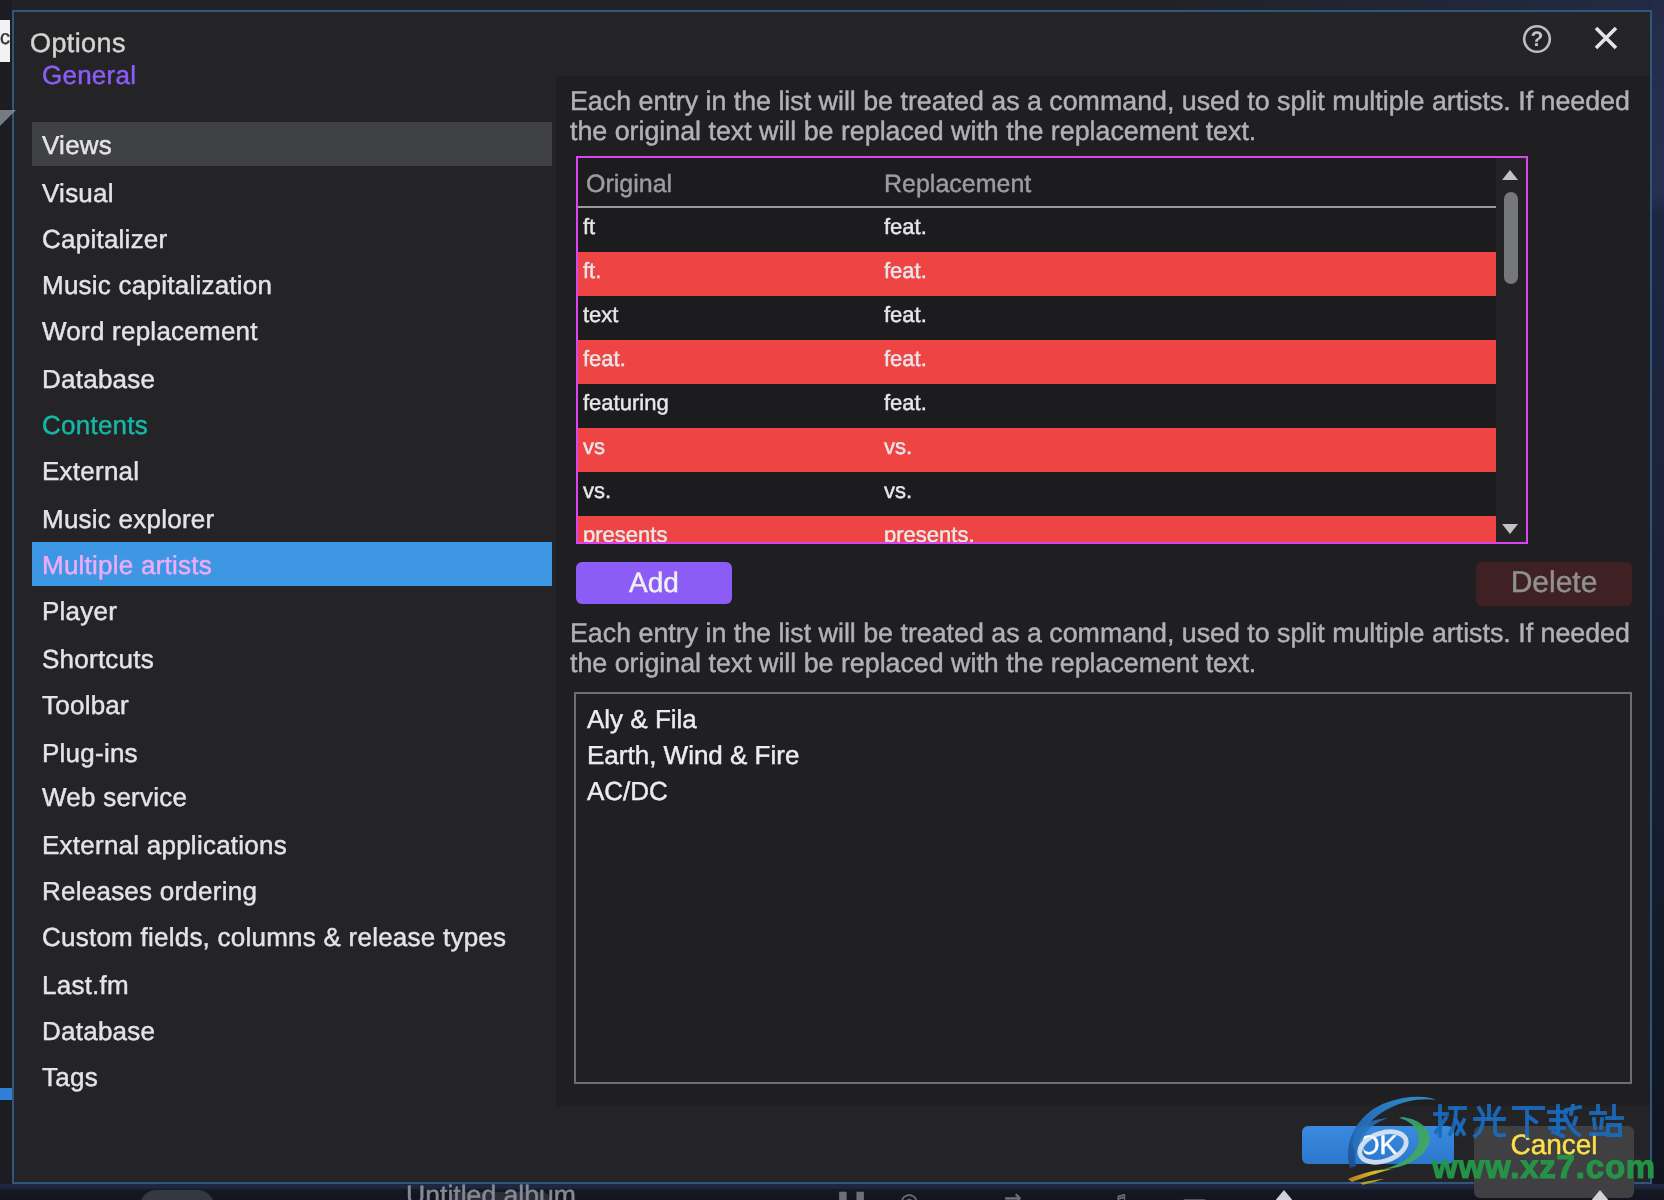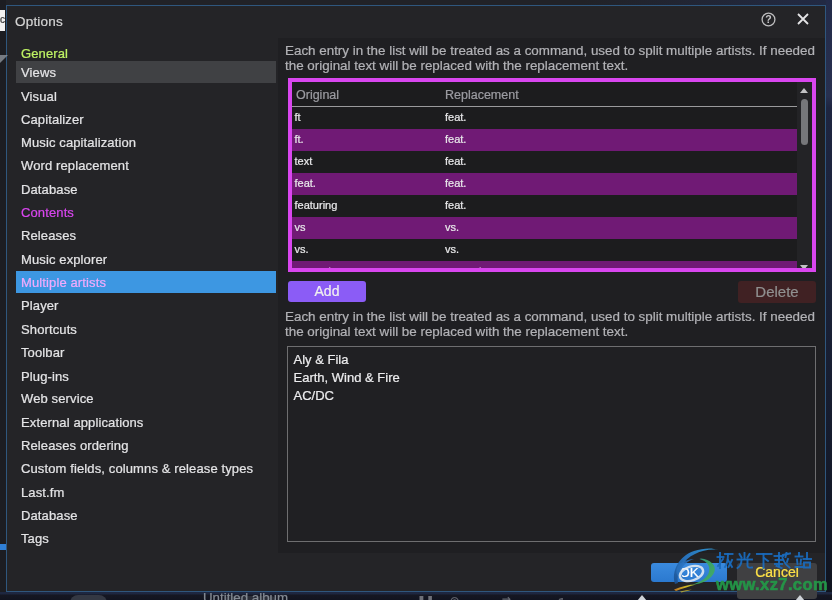"General" div.nav { color: #bef264 -> #8b5cf6; top: 42px -> 26px }
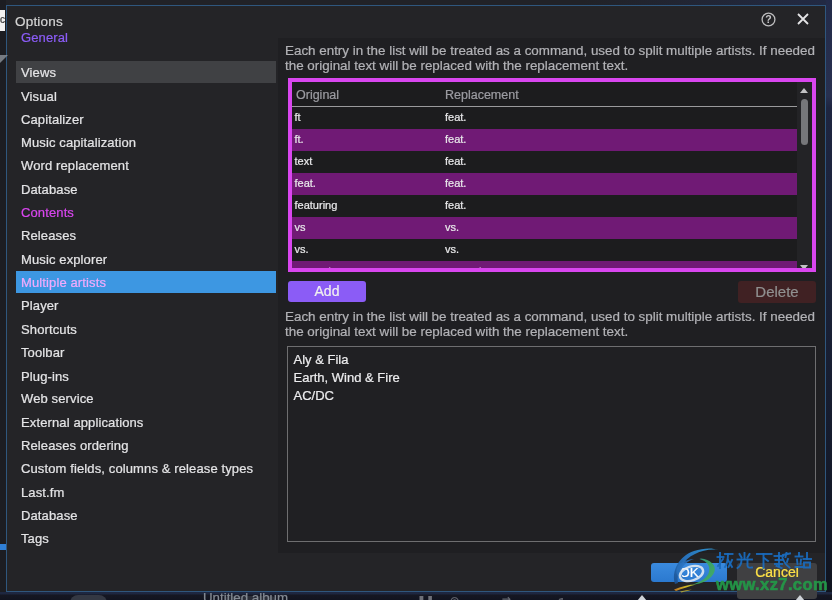"Original" #tbl { border: 4px solid #d946ef -> 1px solid #d946ef; width: 528px -> 476px }
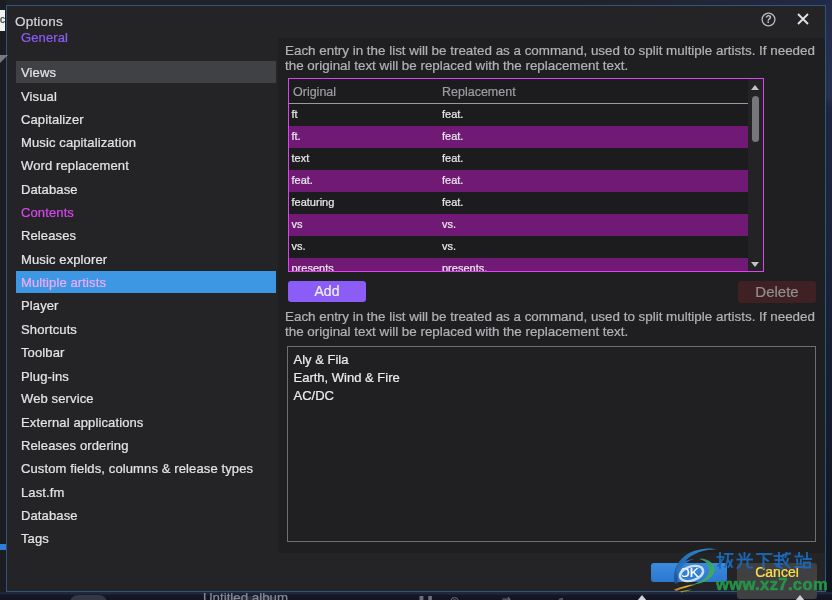"ft." .odd { background: #701a75 -> #ef4444 }
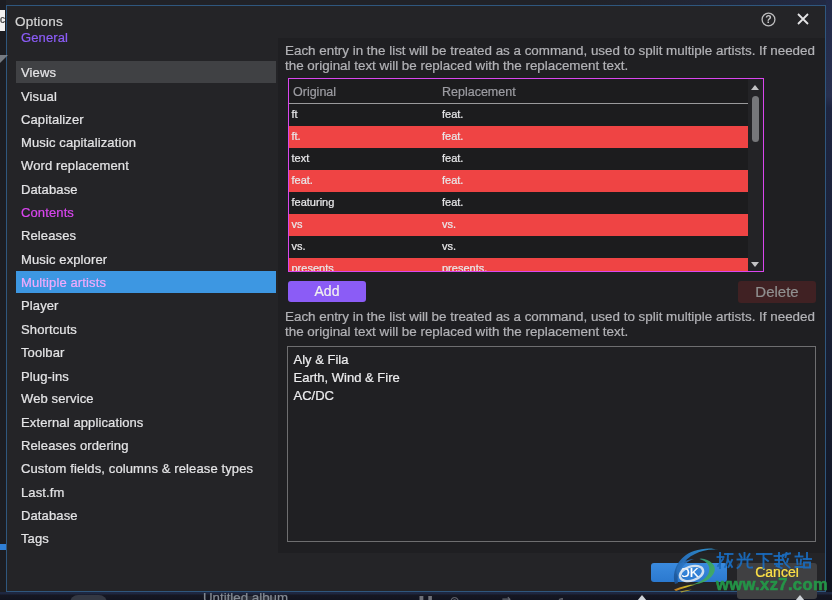"Contents" div.nav { color: #d946ef -> #14b8a6 }
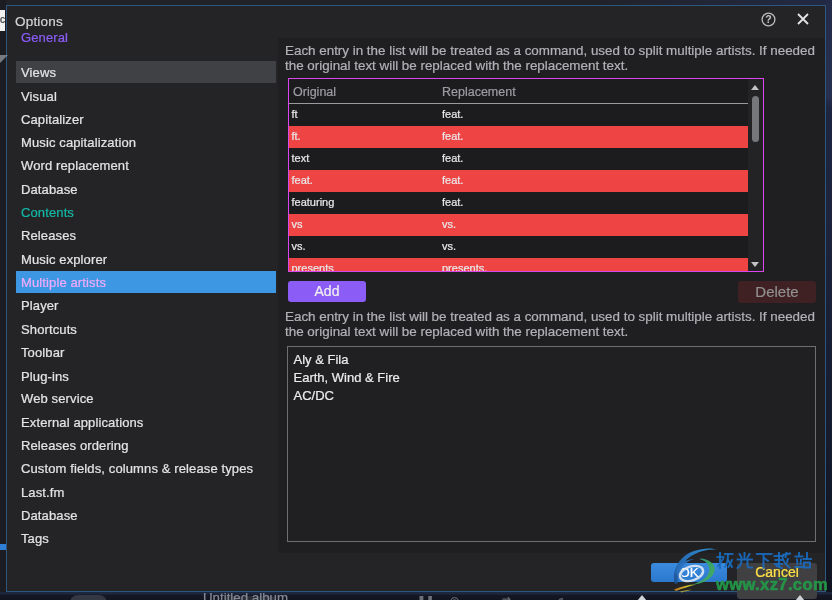"Releases" span { text: Releases -> External }
